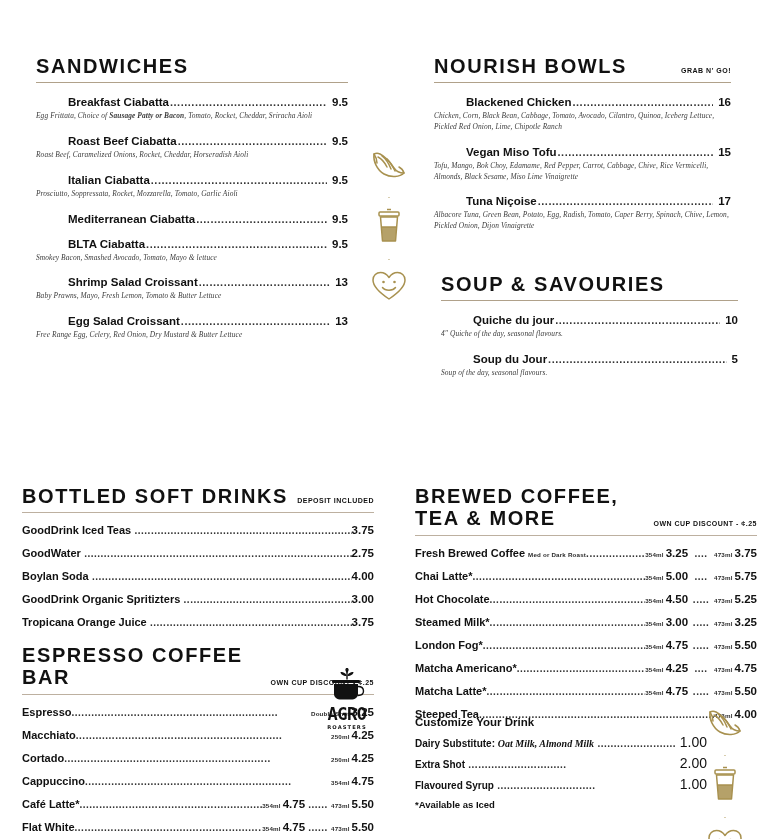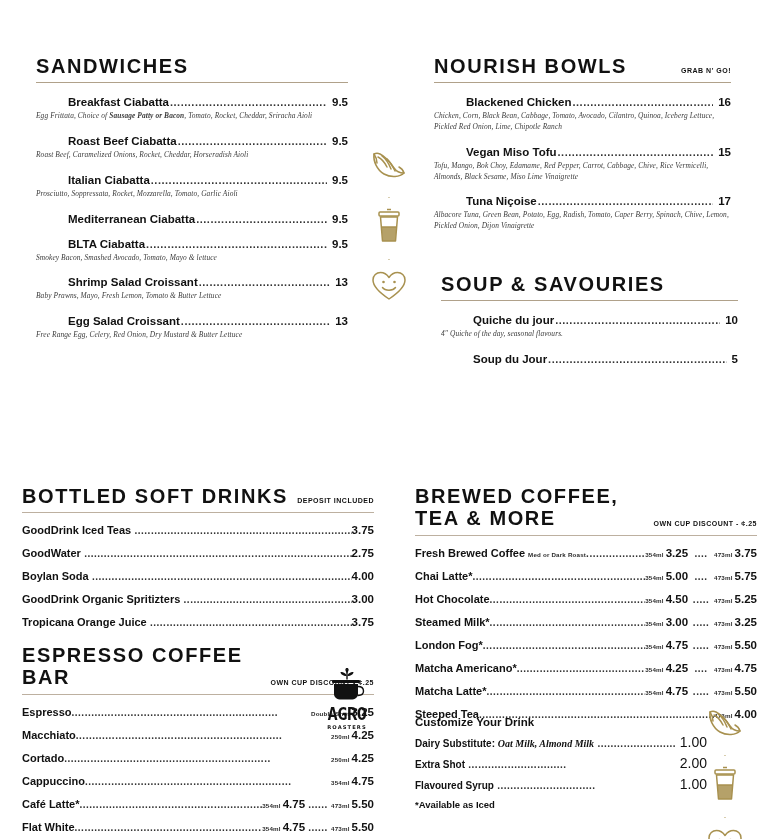"Soup of the day, seasonal" div.item-desc { html: none -> <div>Soup of the day, seasonal flavours.</div> }
